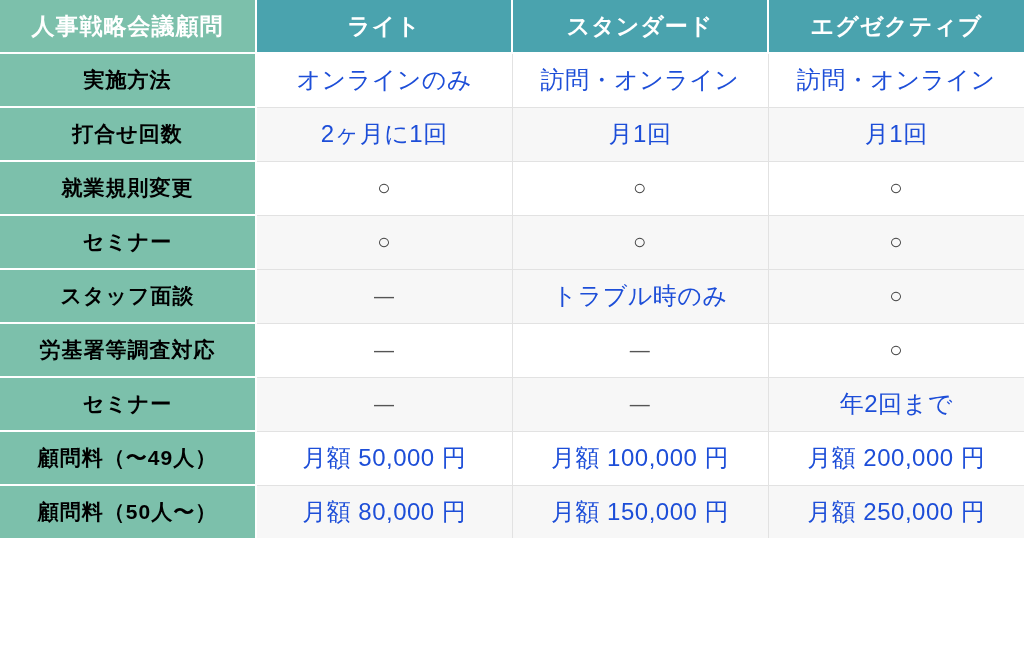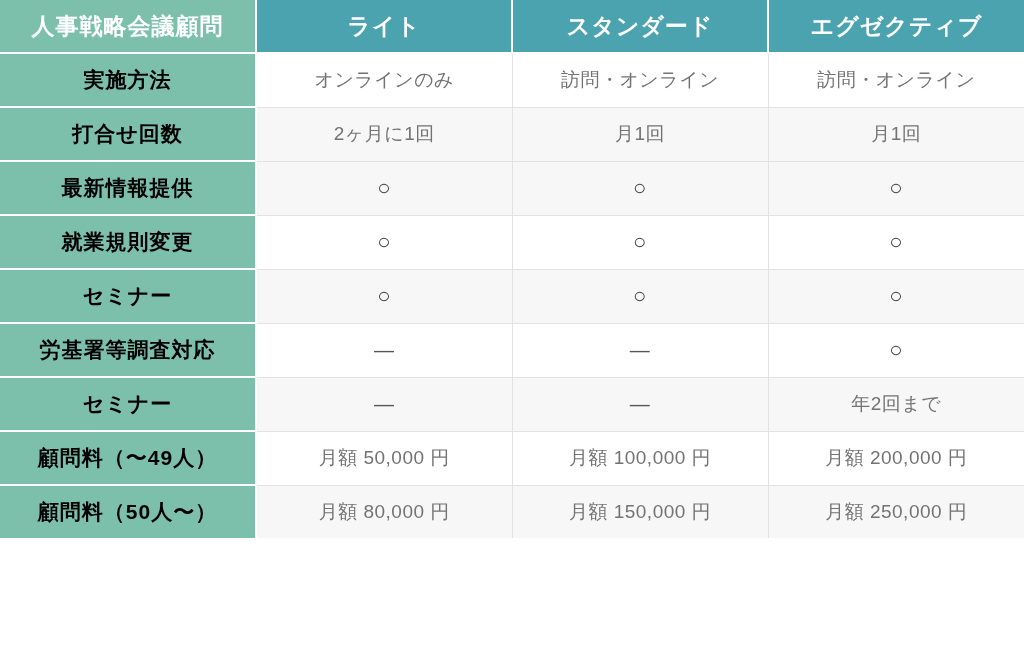"オンラインのみ" td.val { color: #737373 -> #1d4ed8; font-size: 19px -> 24px }
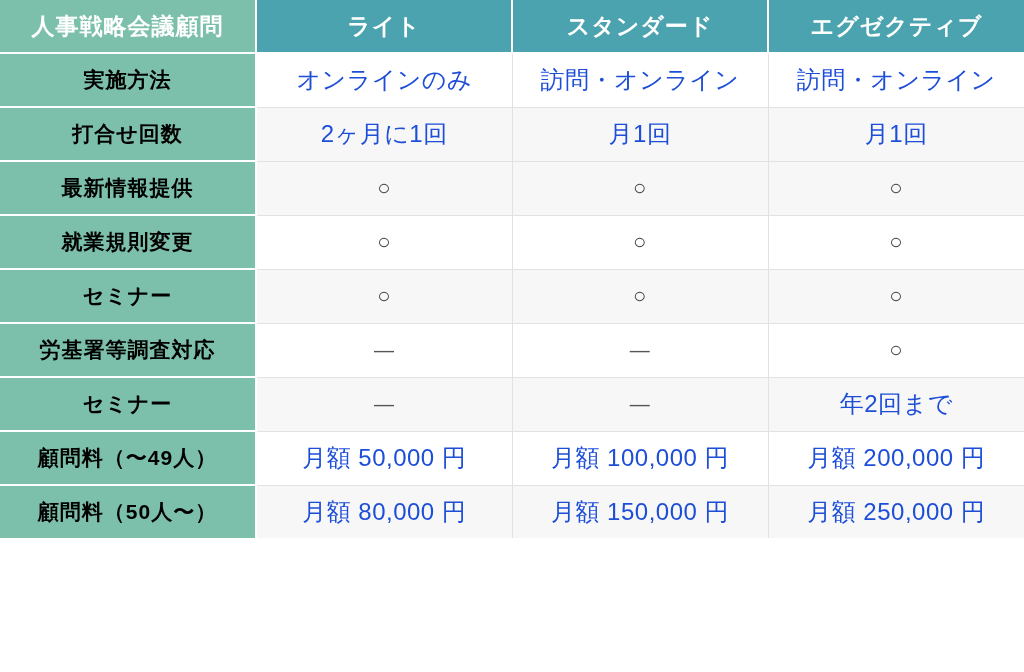"最新情報提供" tr.alt { html: <tr> <td>最新情報提供</td> <td>○</td> <td>○</td> <td>○</td> </tr> -> none }
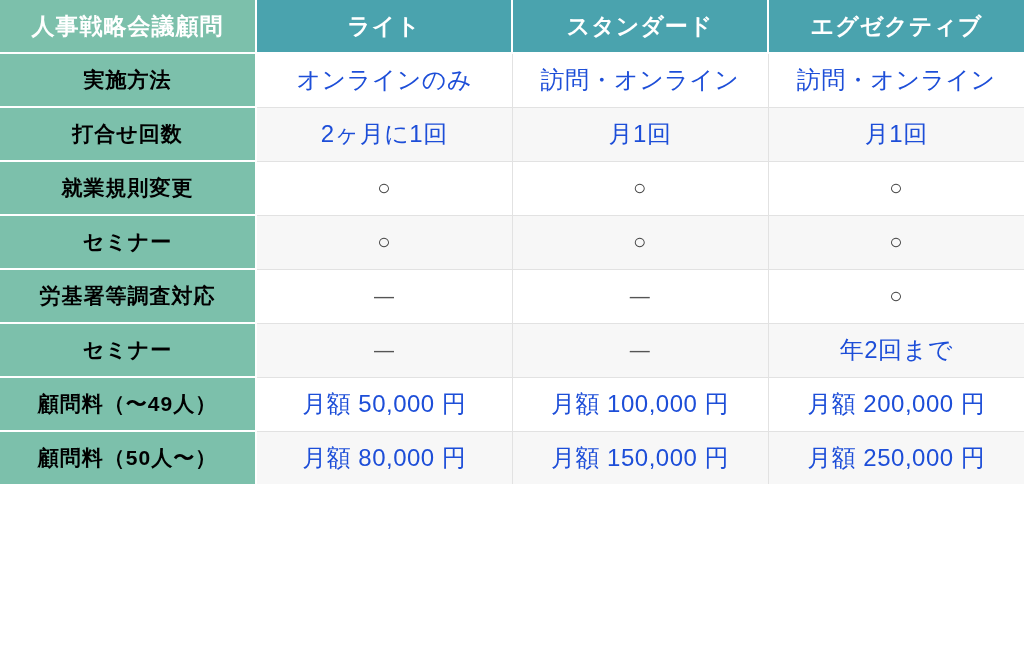"スタッフ面談" tr.alt { html: none -> <tr> <td>スタッフ面談</td> <td>―</td> <td>トラブル時のみ</td> <td>○</td> </tr> }
